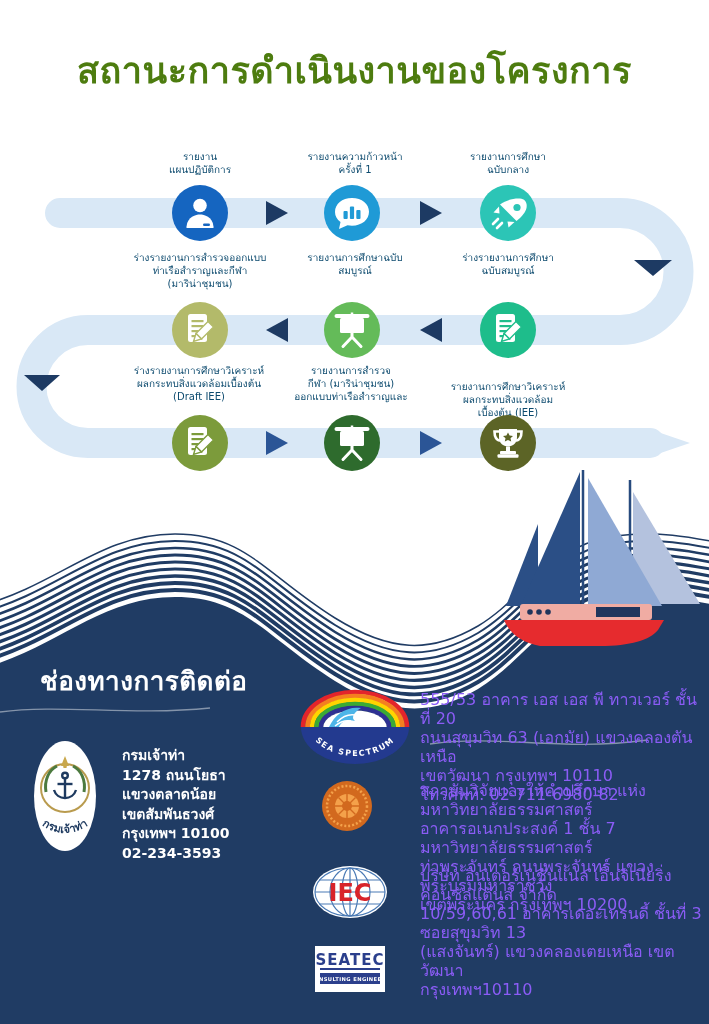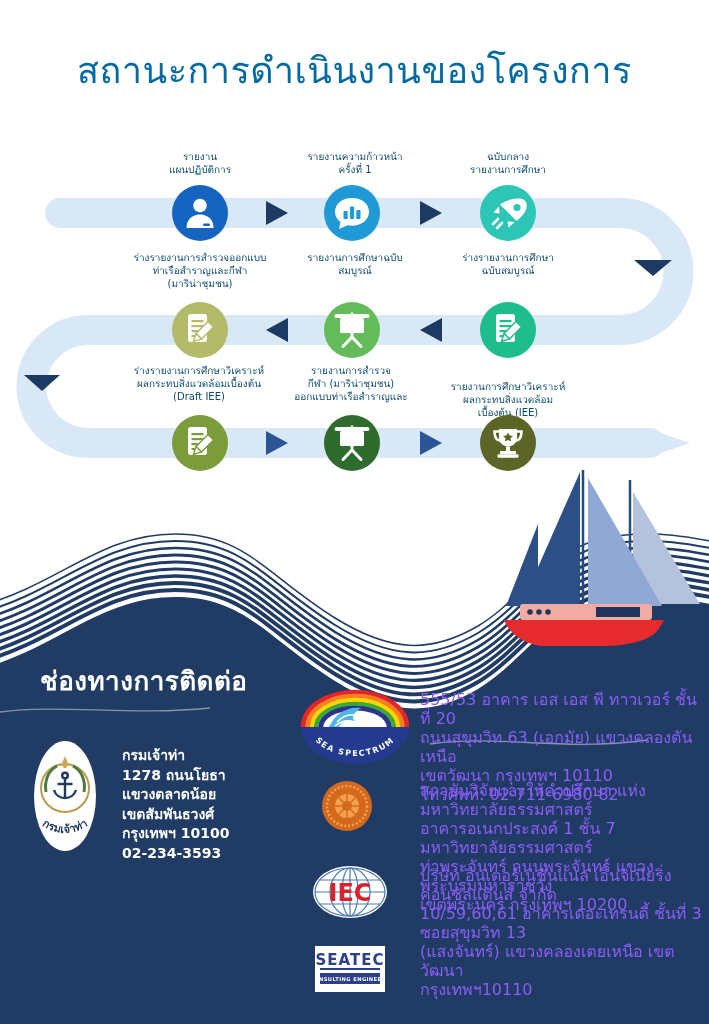"สถานะการดำเนินงานของโครงการ" .title { color: #0369a1 -> #4d7c0f; font-weight: normal -> bold }
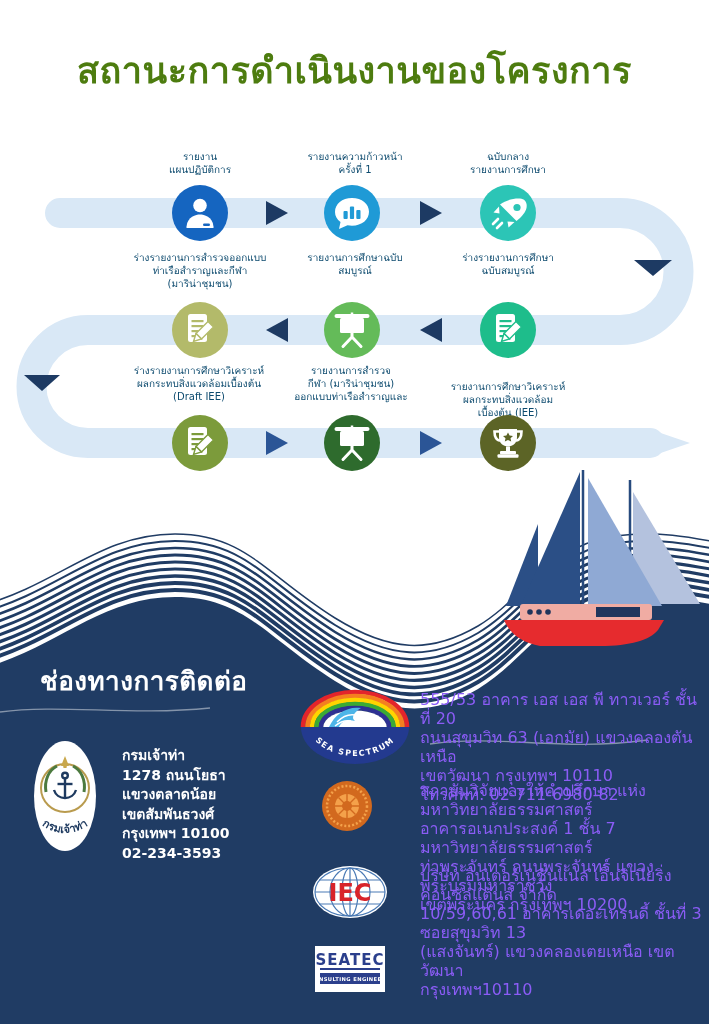"ฉบับกลาง" span { order: before "รายงานการศึกษา" -> after "รายงานการศึกษา" }
